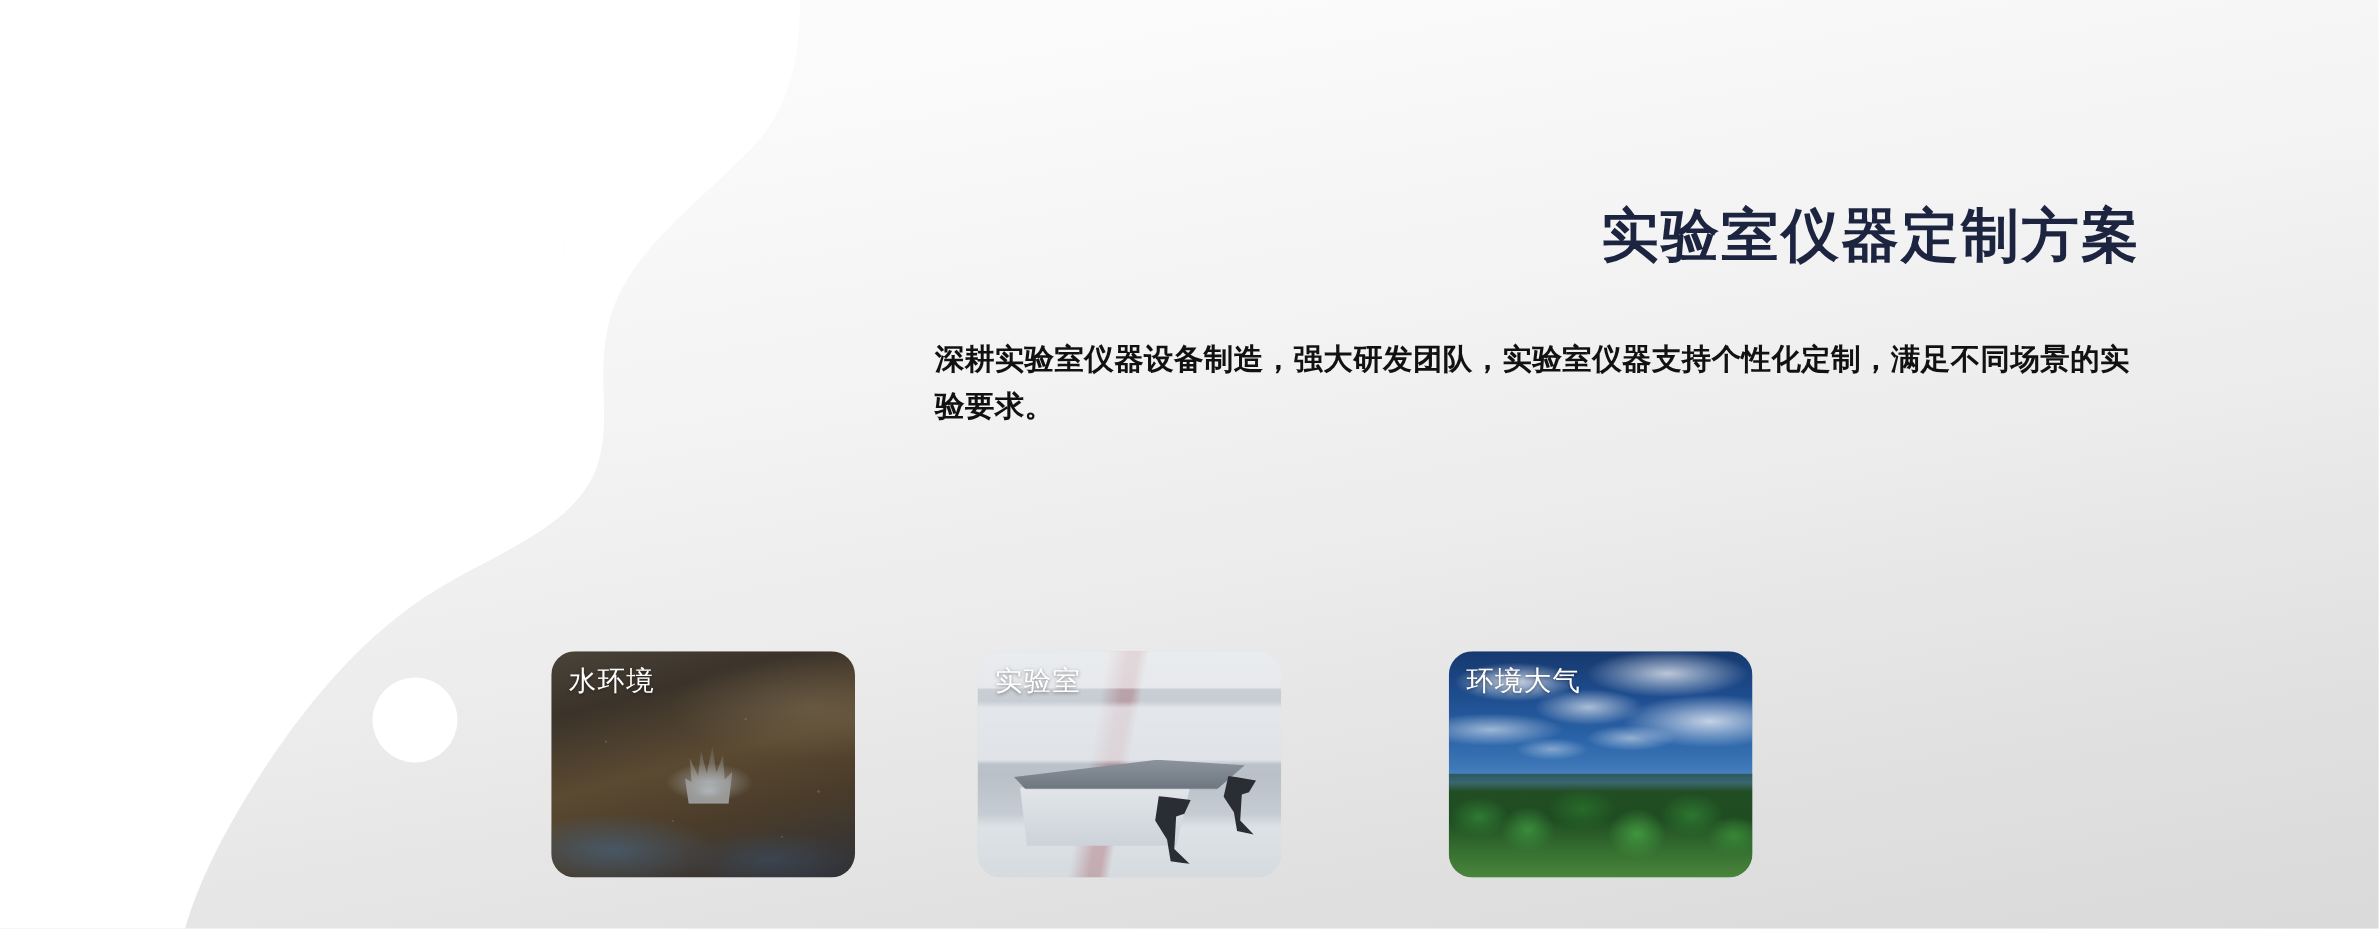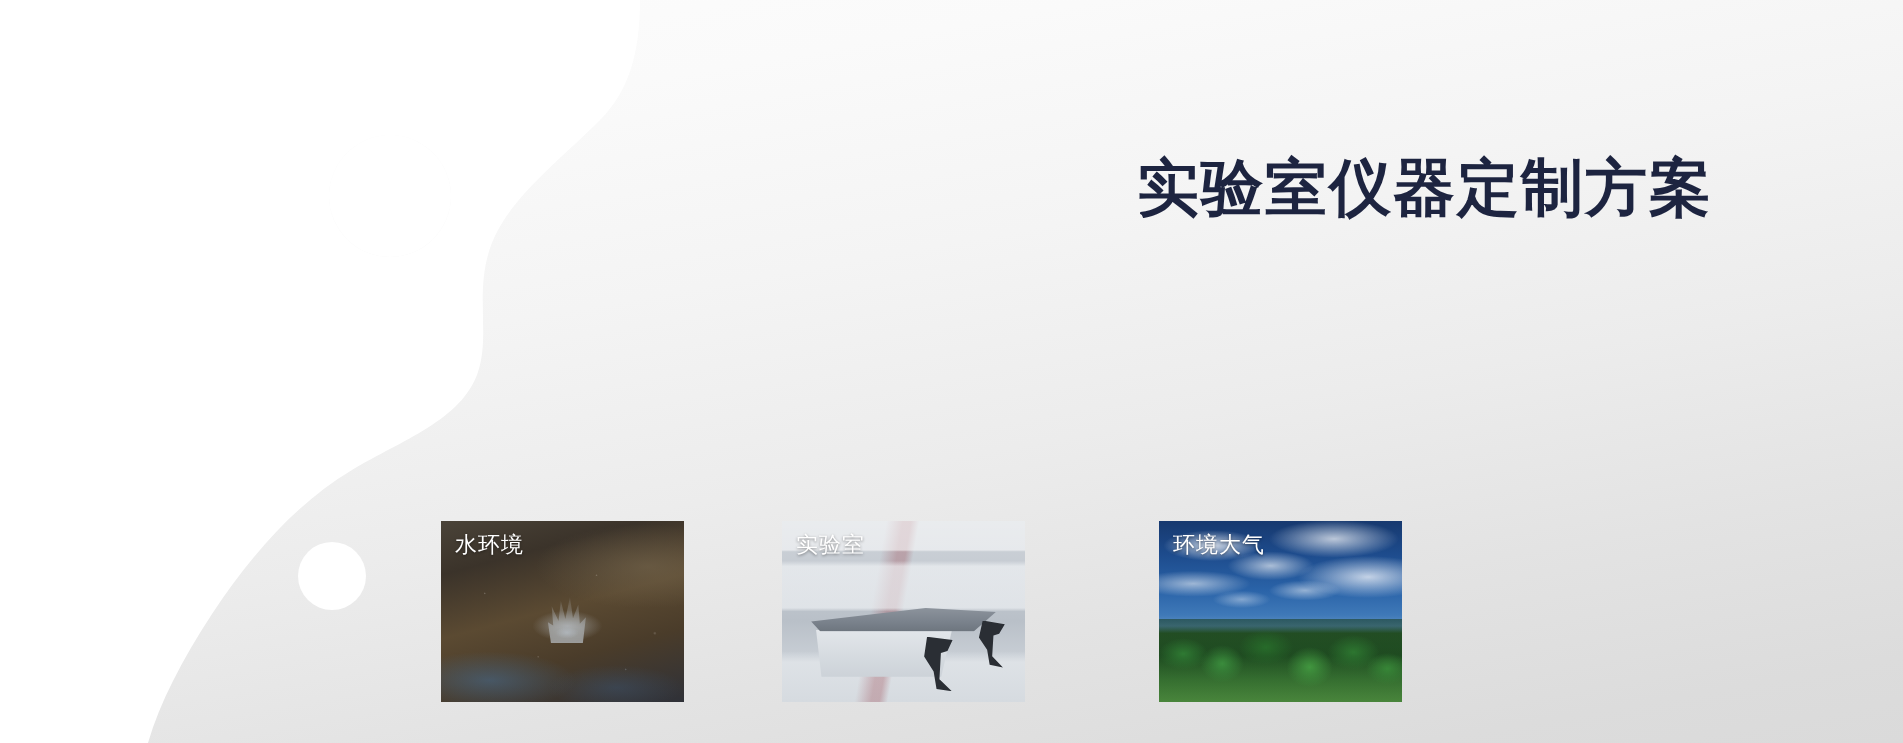"实验室仪器定制方案" .headline { font-size: 62px -> 46px }
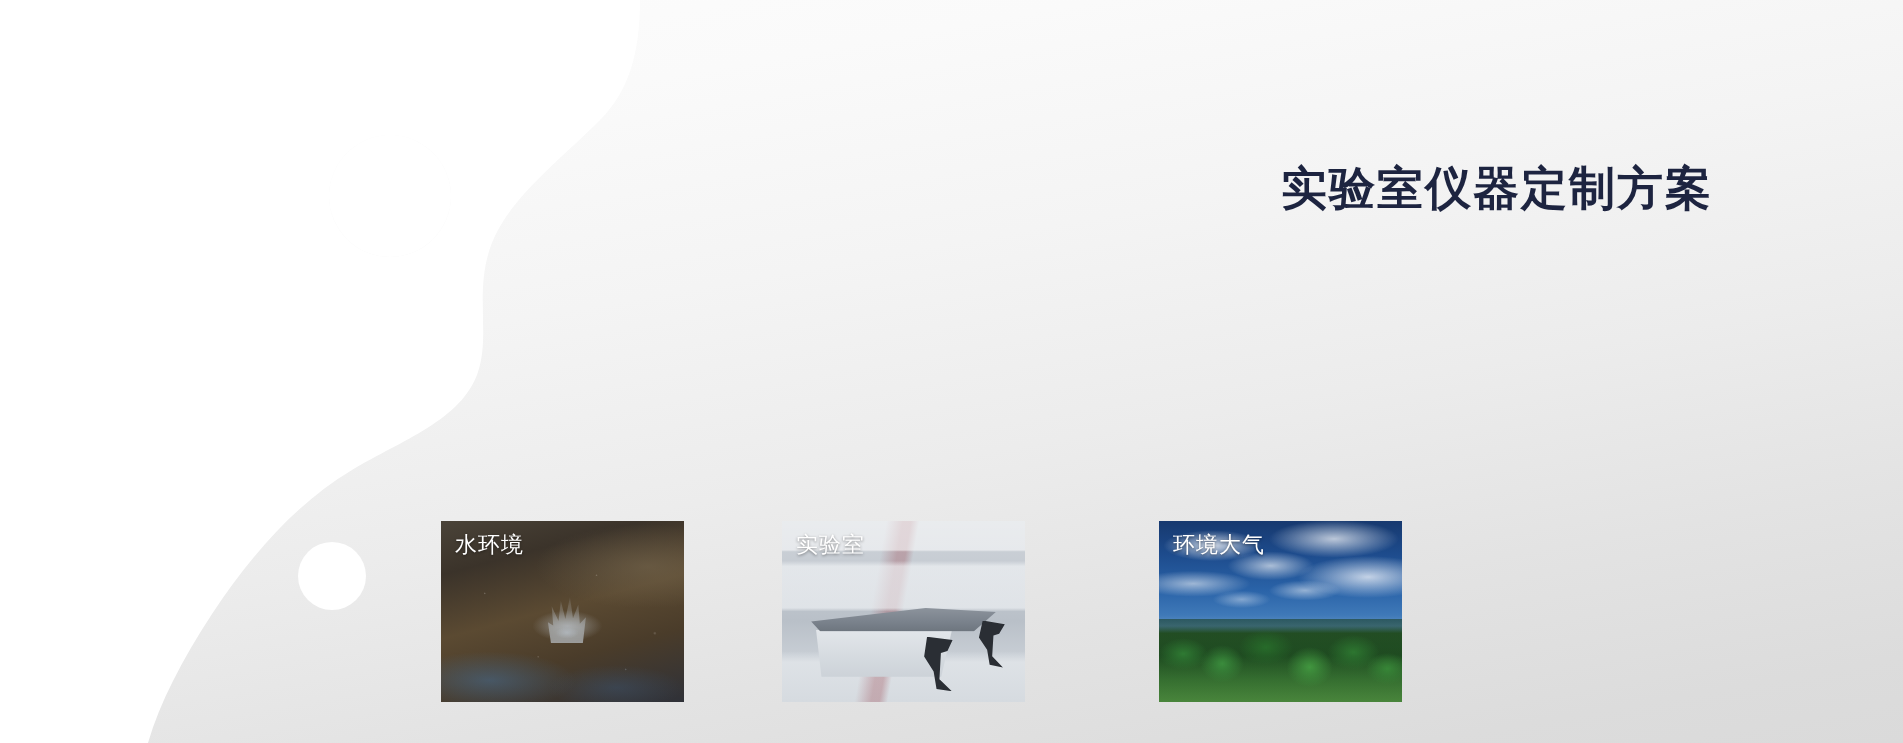"深耕实验室仪器设备制造，强大研发团队，实验室仪器支持个性化定制，满足不同场景的实" p.subtitle { html: none -> <p>深耕实验室仪器设备制造，强大研发团队，实验室仪器支持个性化定制，满足不同场景的实验要求。</p> }
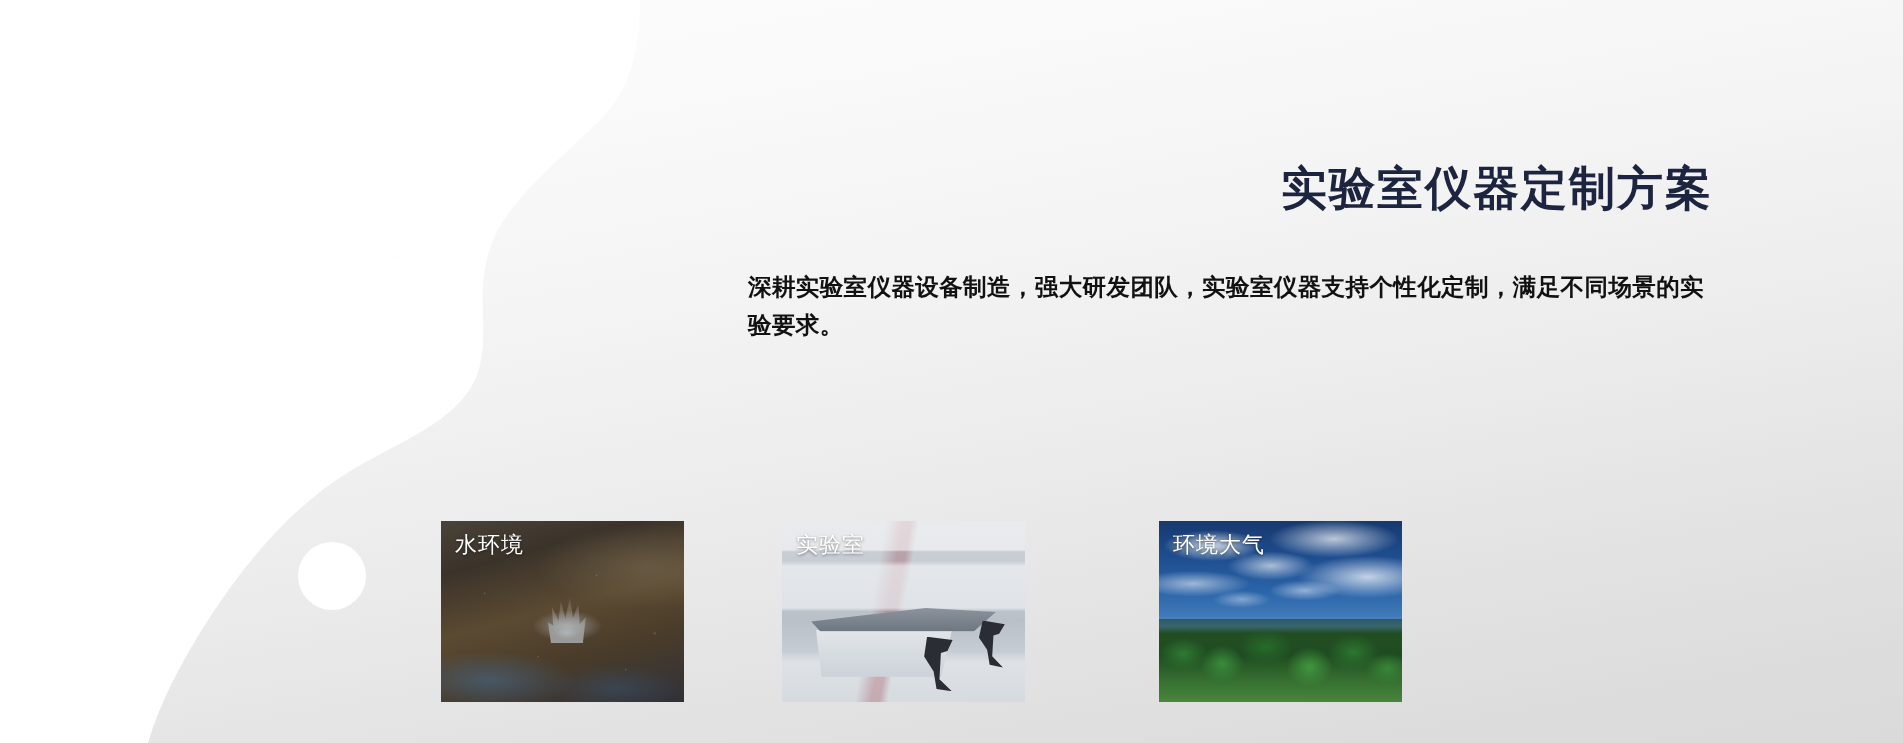"水环境" .card { border-radius: none -> 19px }
